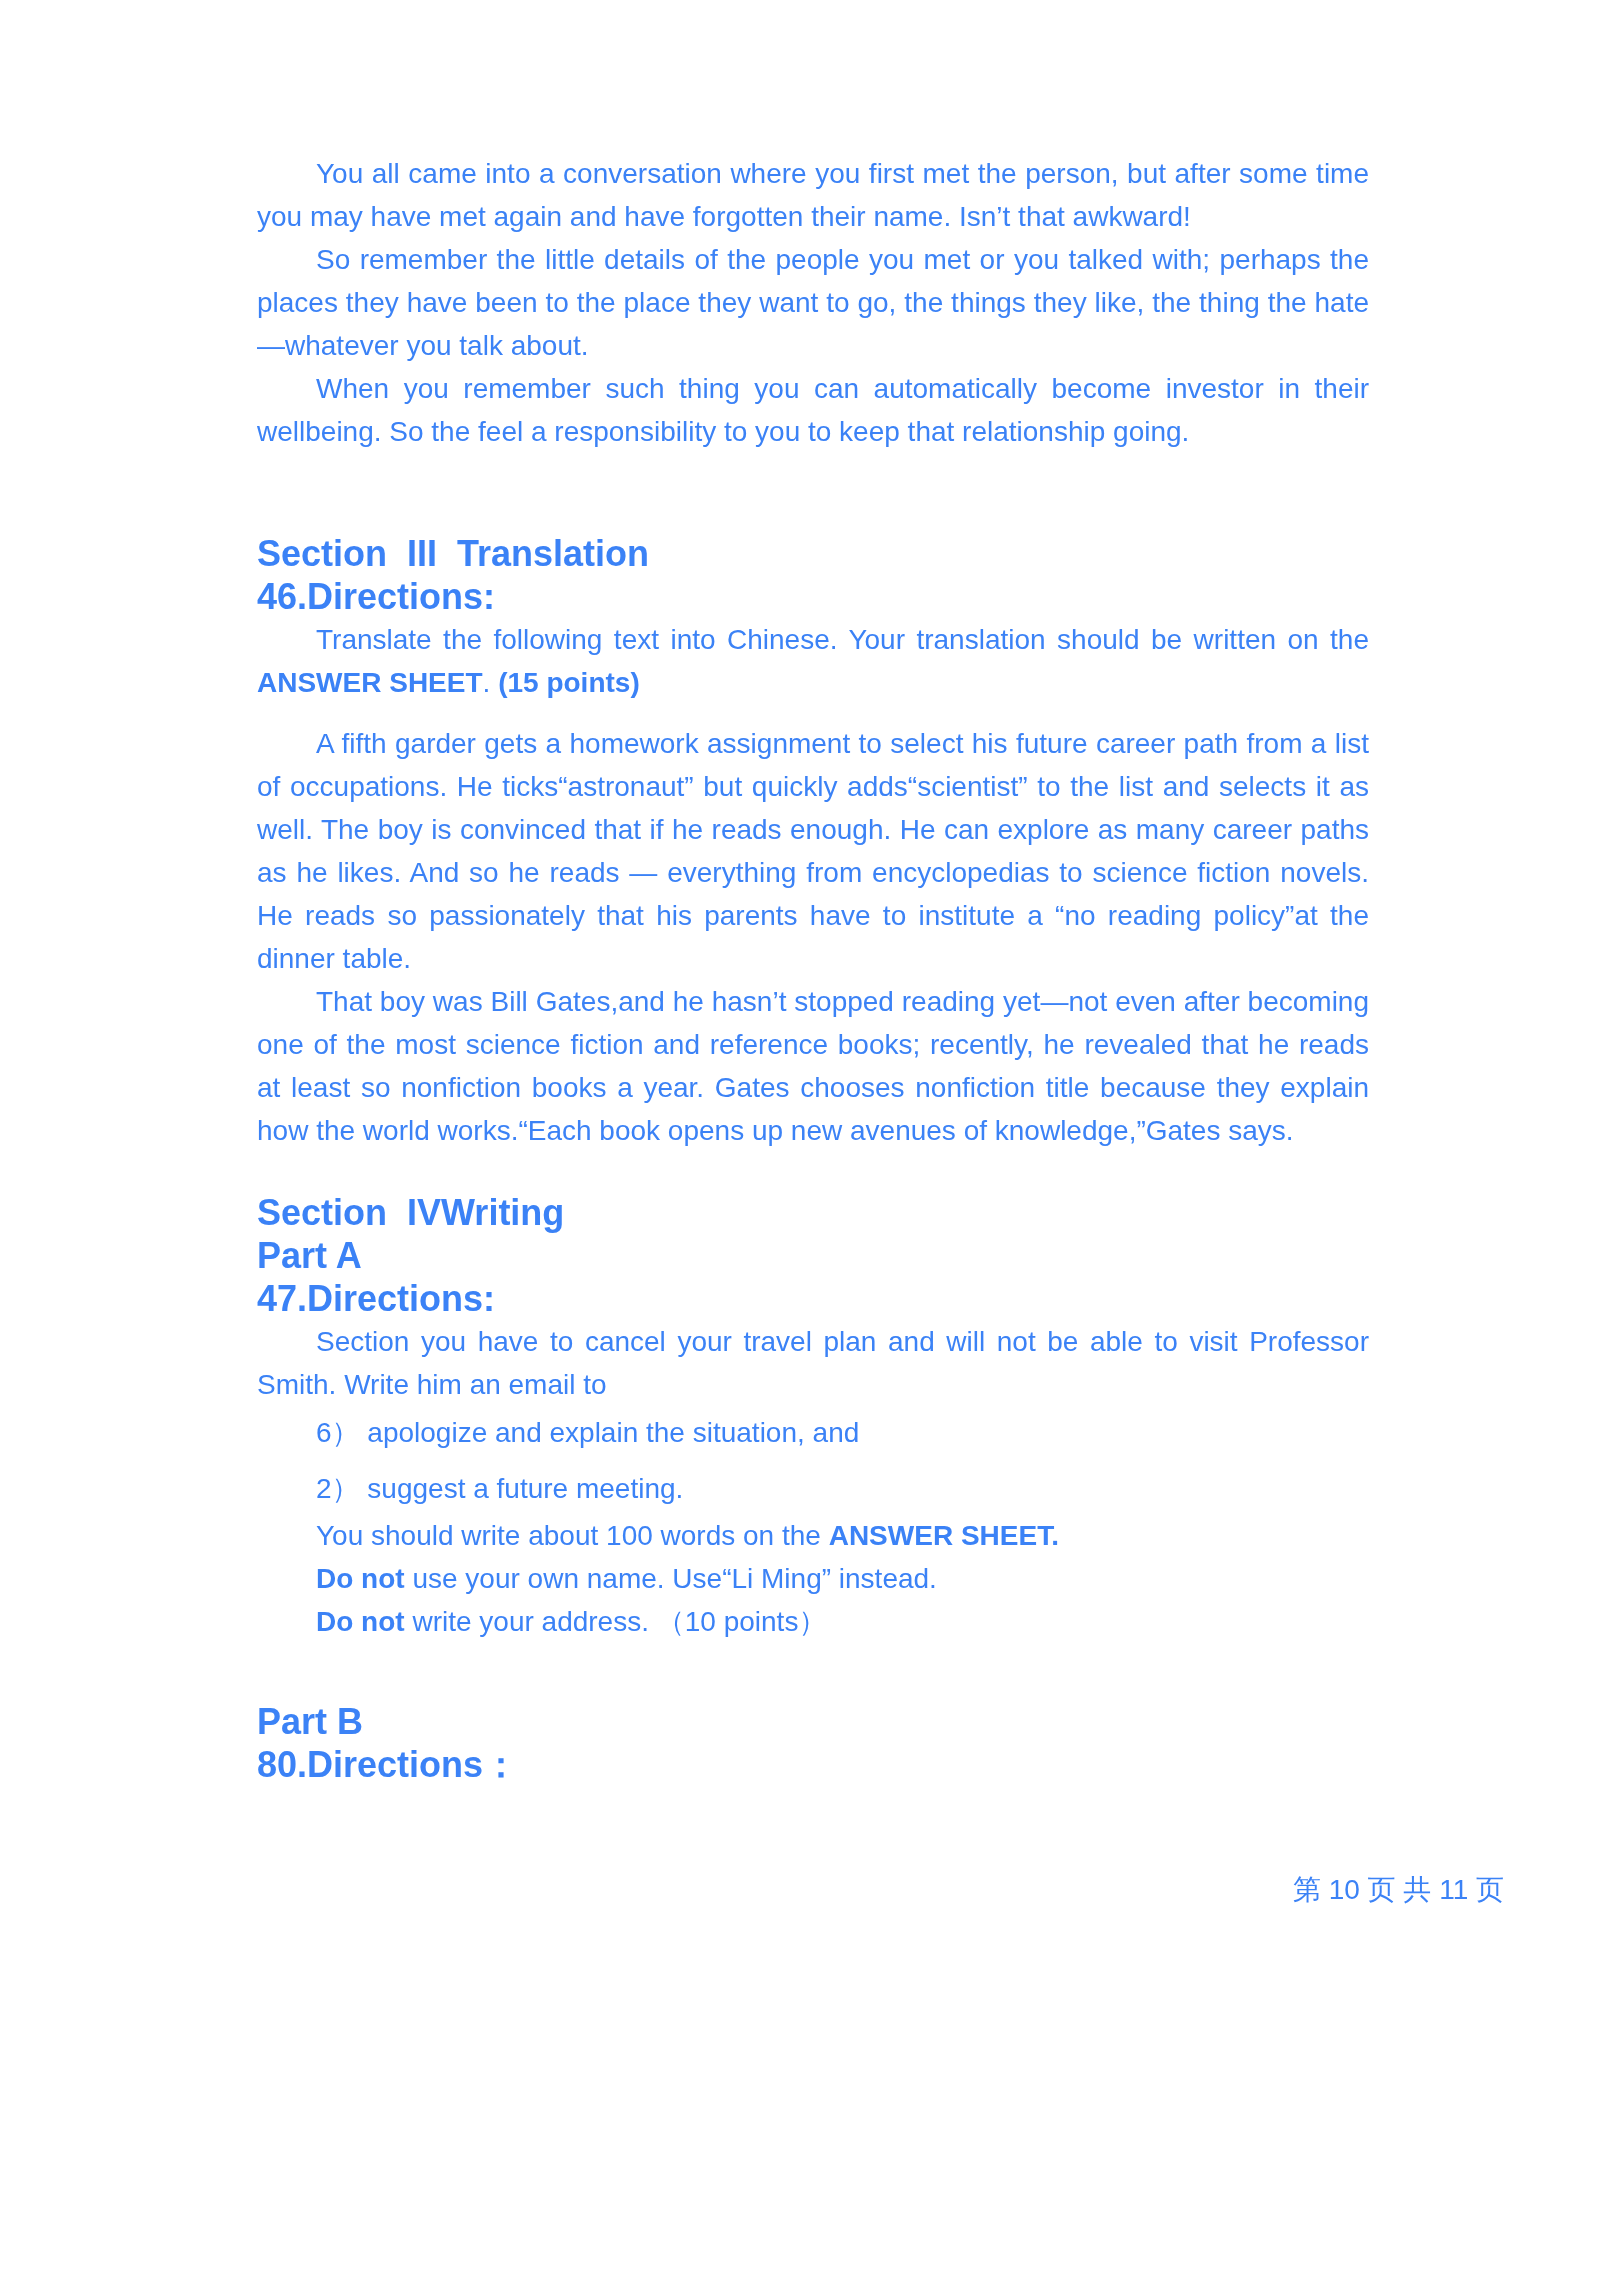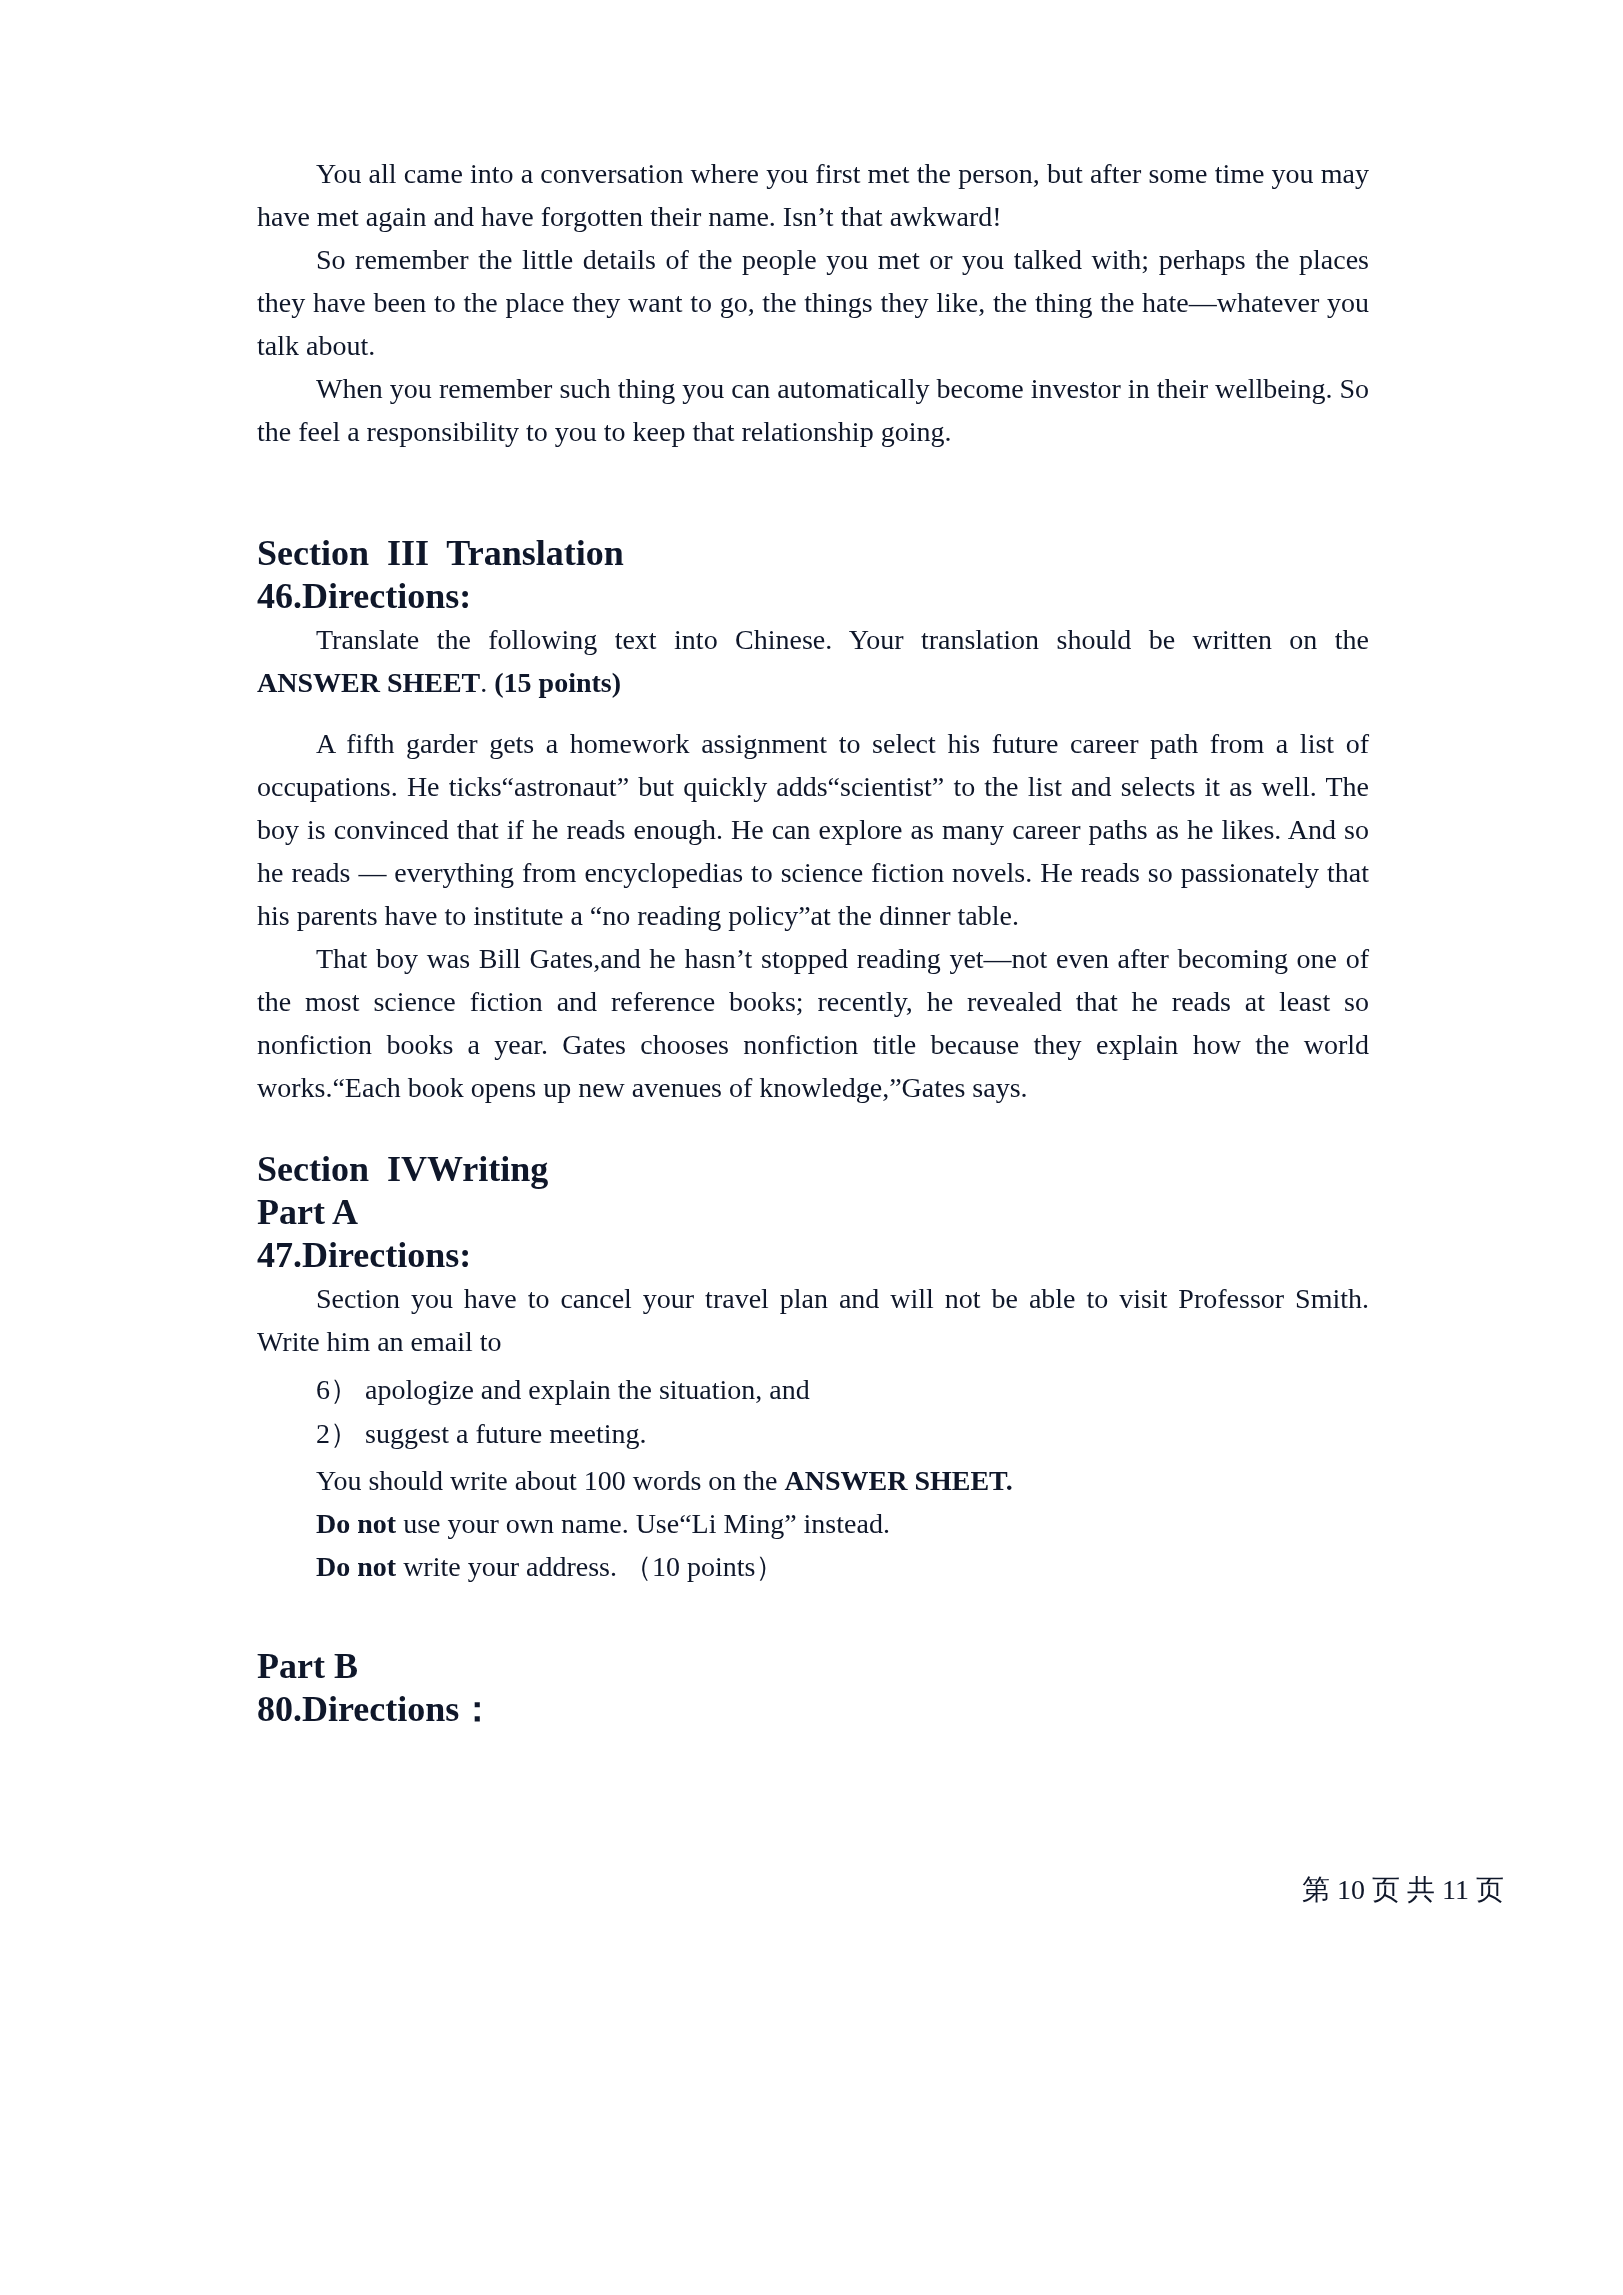"You all came into a" .page { color: #0f172a -> #3b82f6; font-family: Liberation Serif, serif -> Liberation Sans, sans-serif }
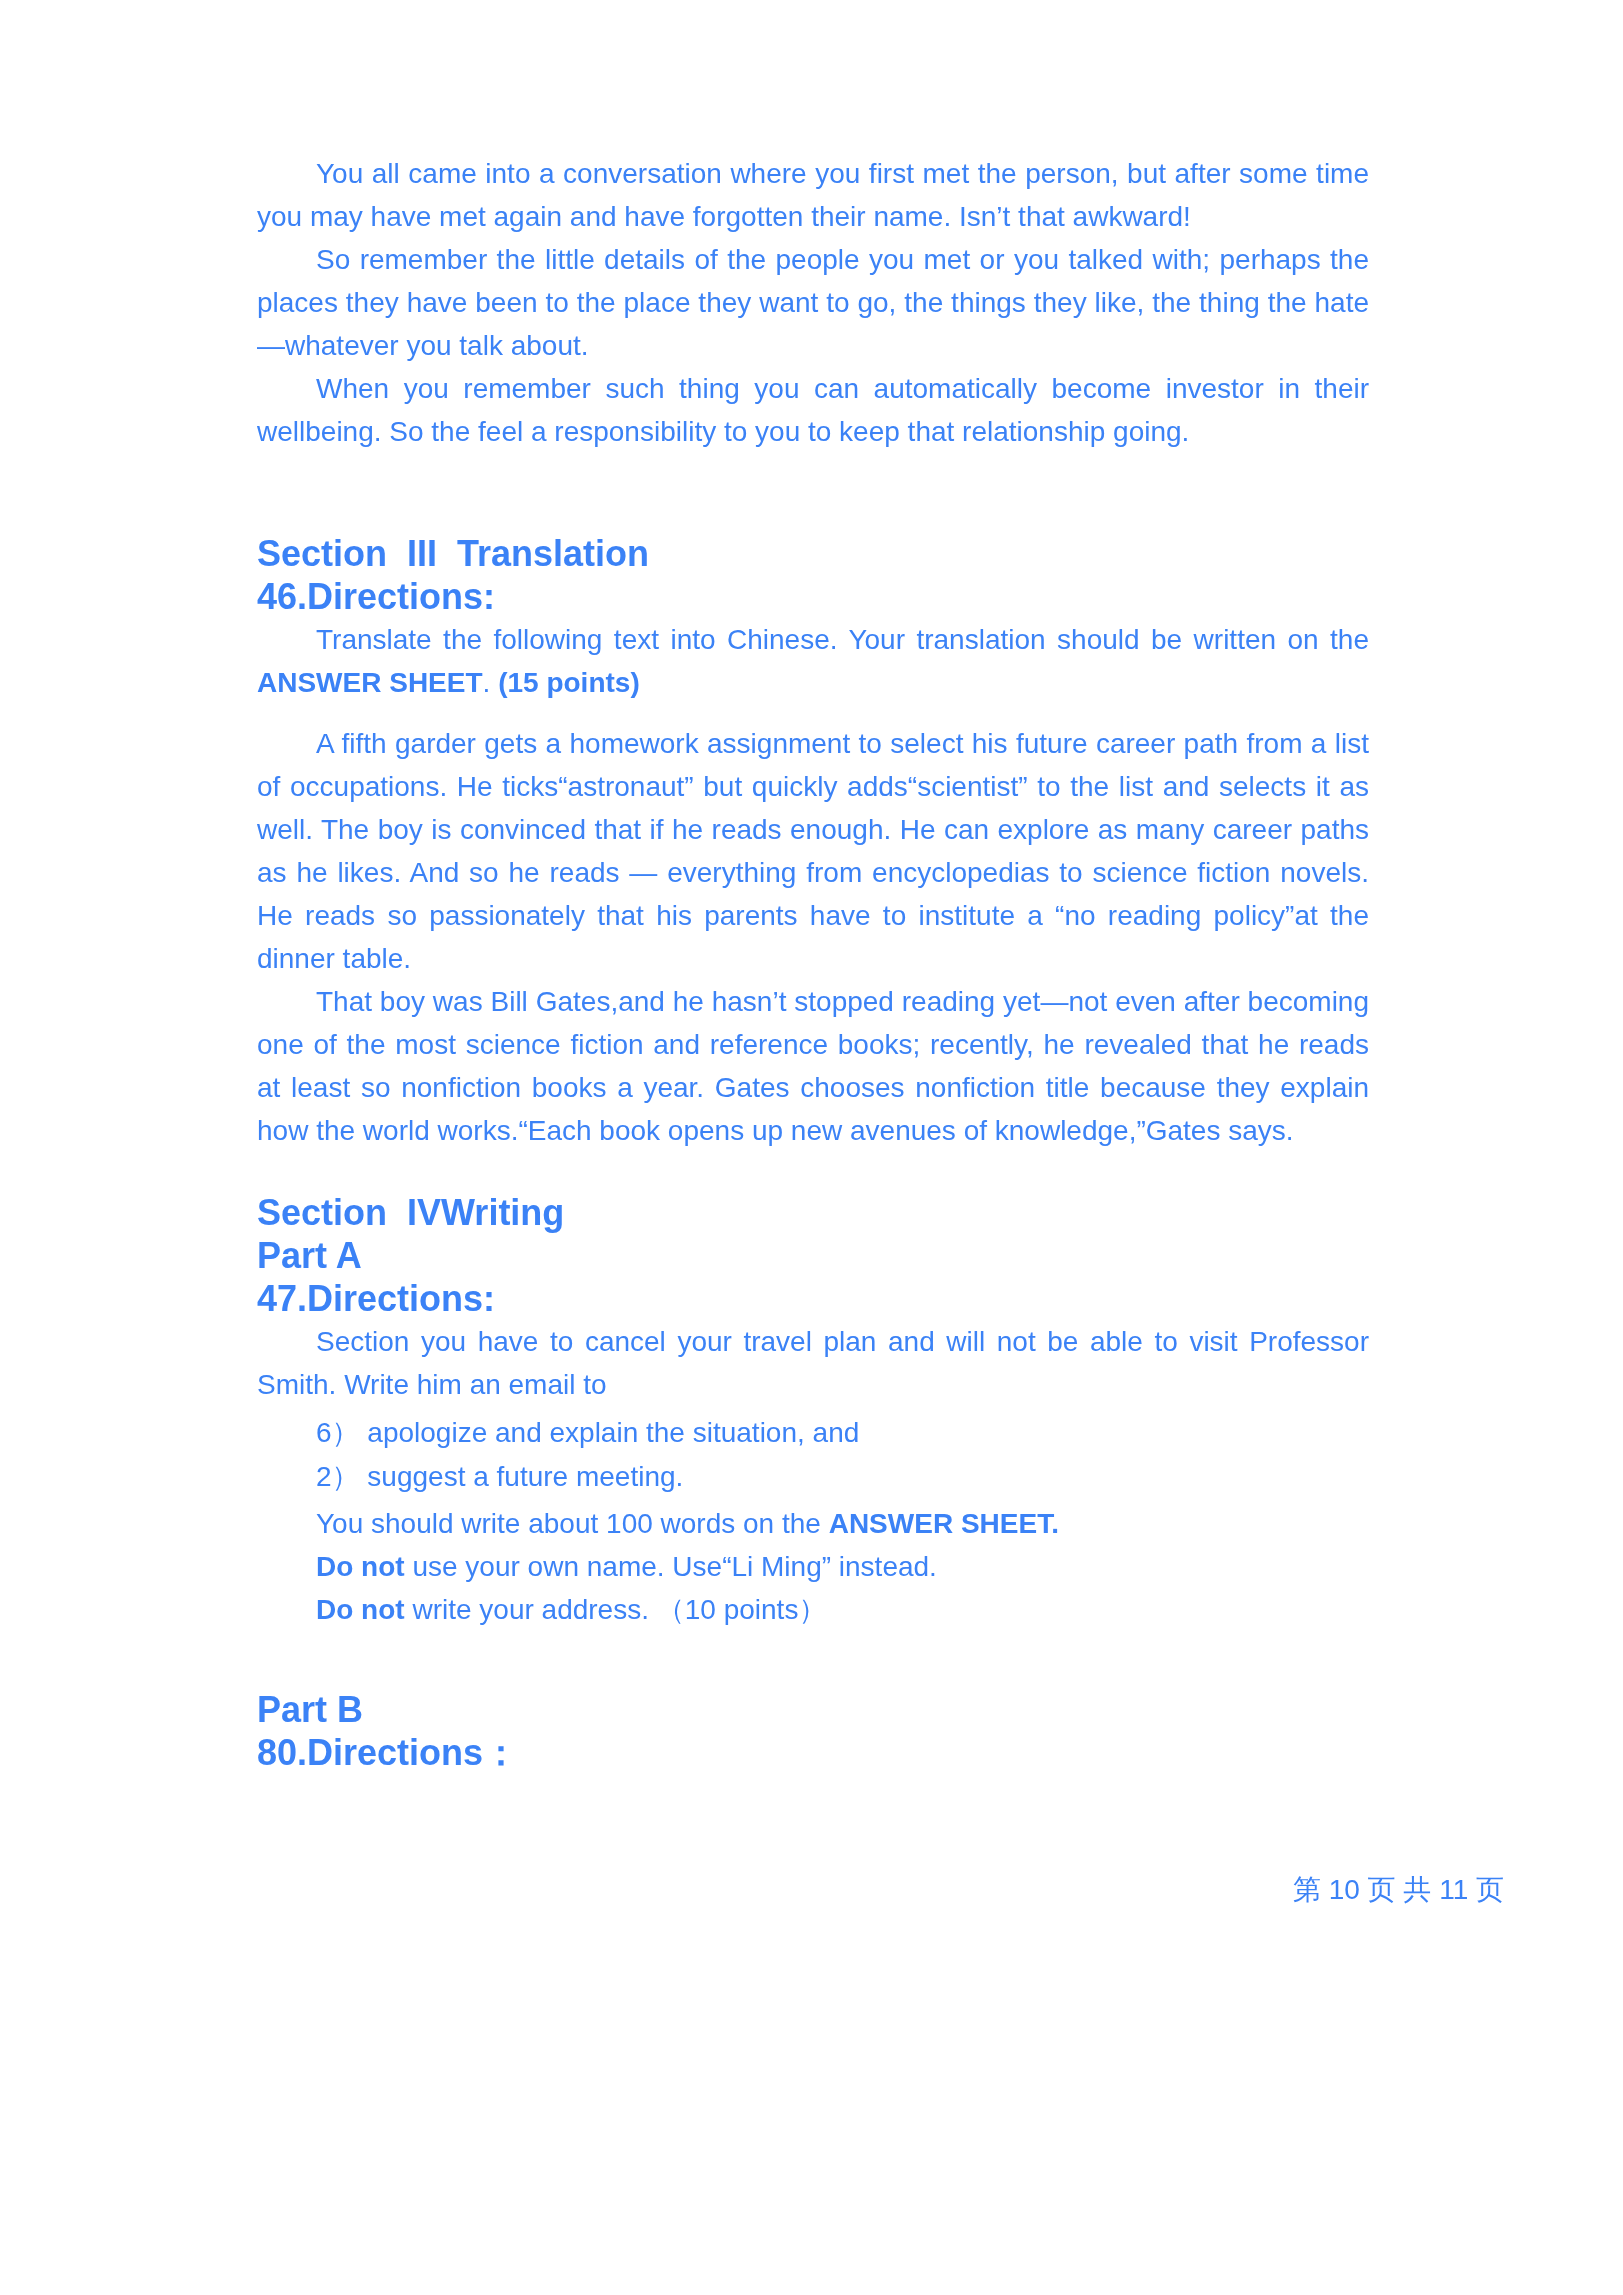"2） suggest a future meeting." .li2 { margin-top: 1px -> 13px }
